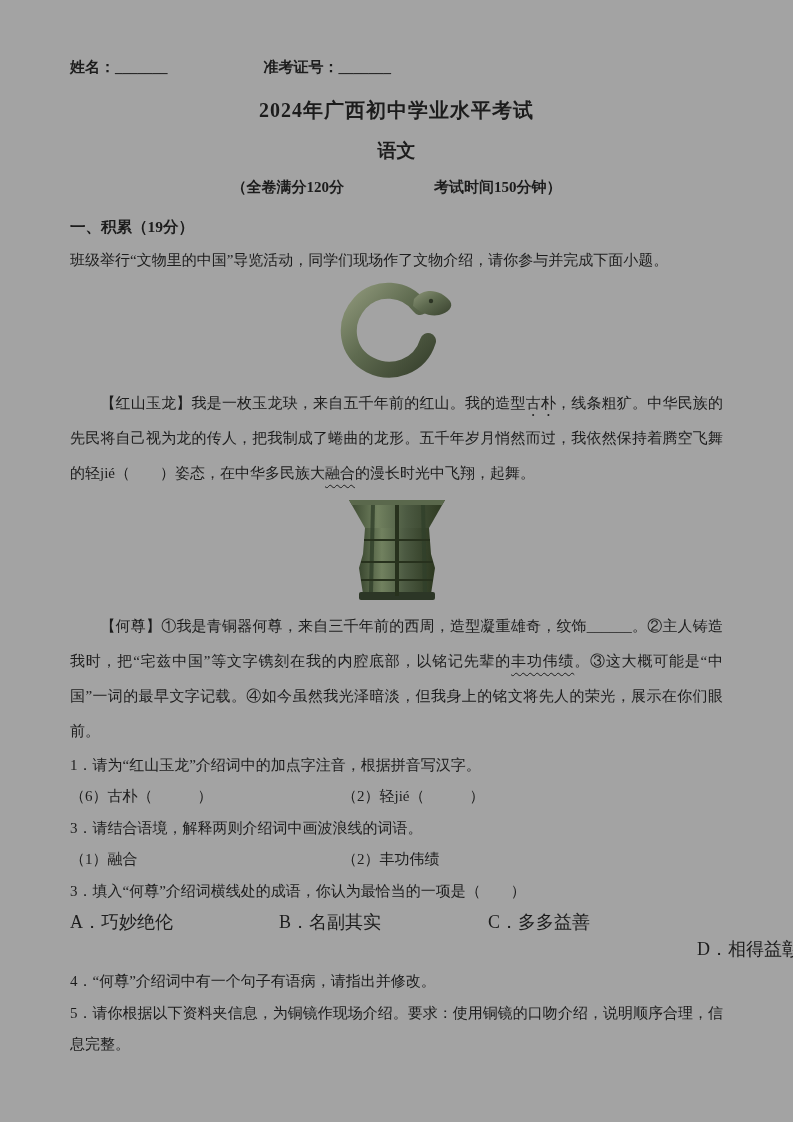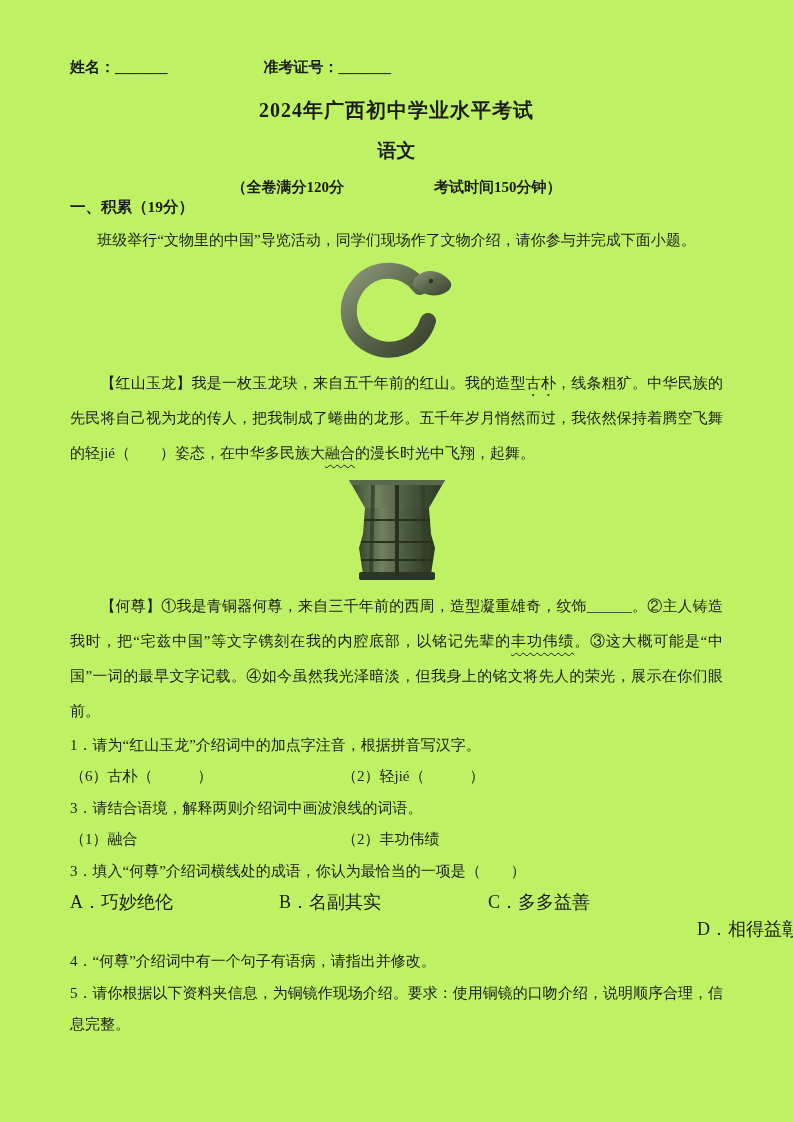"姓名：_______" .page { background: #bef264 -> #a3a3a3 }
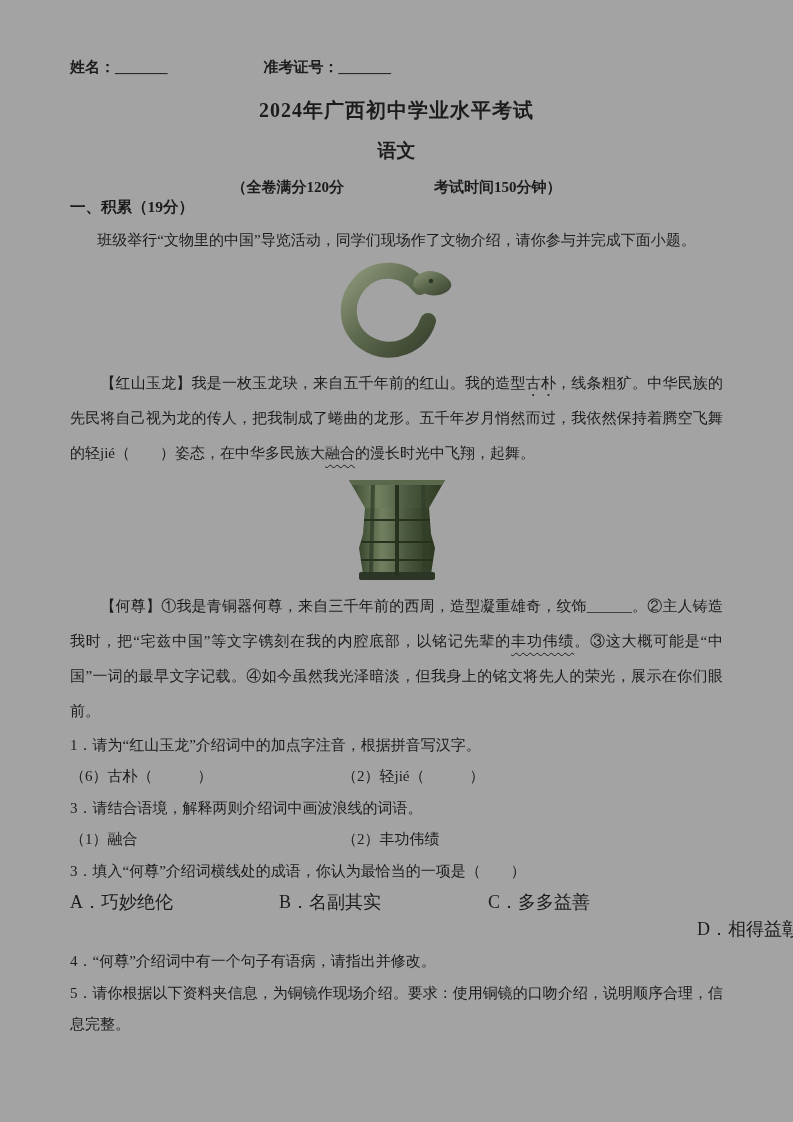"一、积累（19分）" .section-heading { margin-top: none -> 20px }
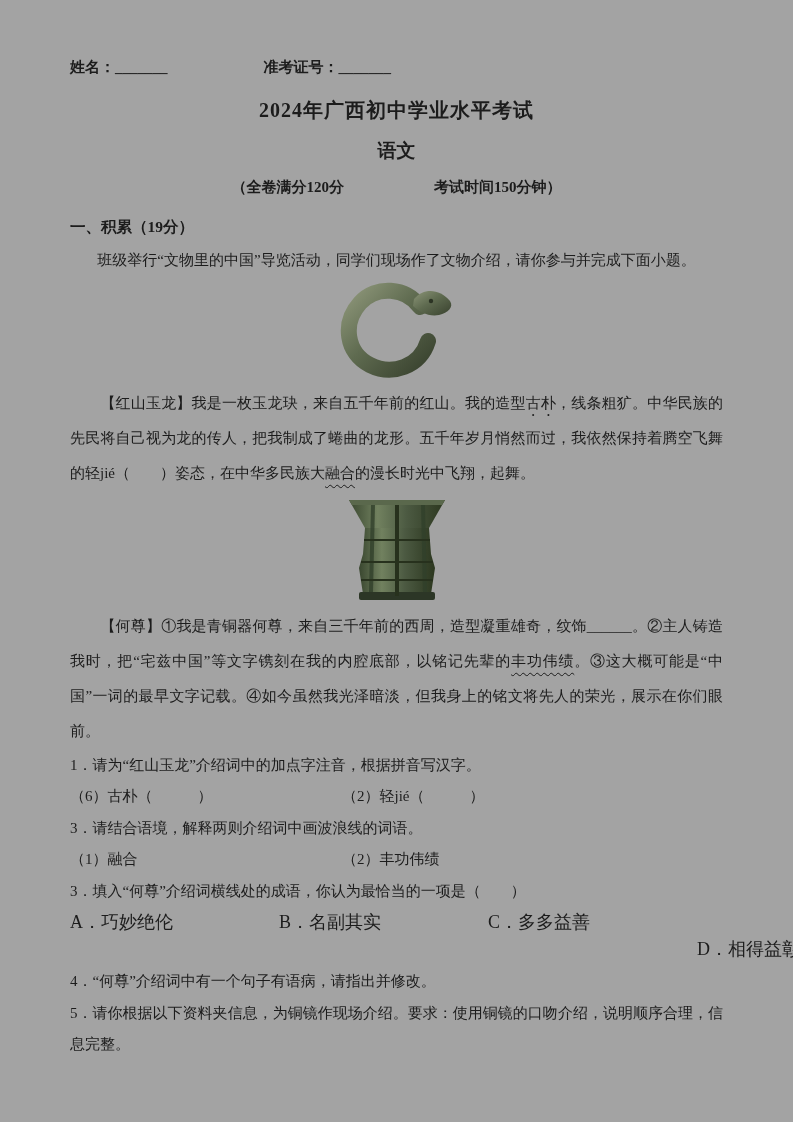"班级举行“文物里的中国”导览活动，同学们现场作了文物介绍，请你参与并完成下面小题" .intro { text-align: center -> none }
